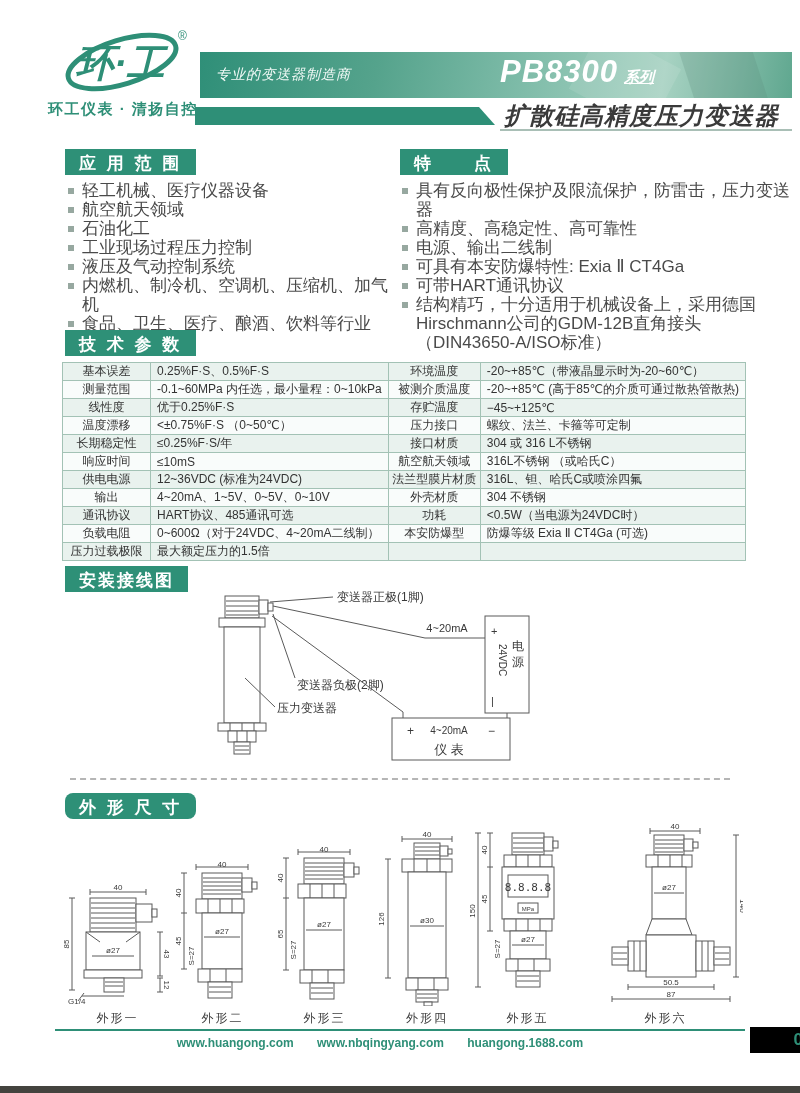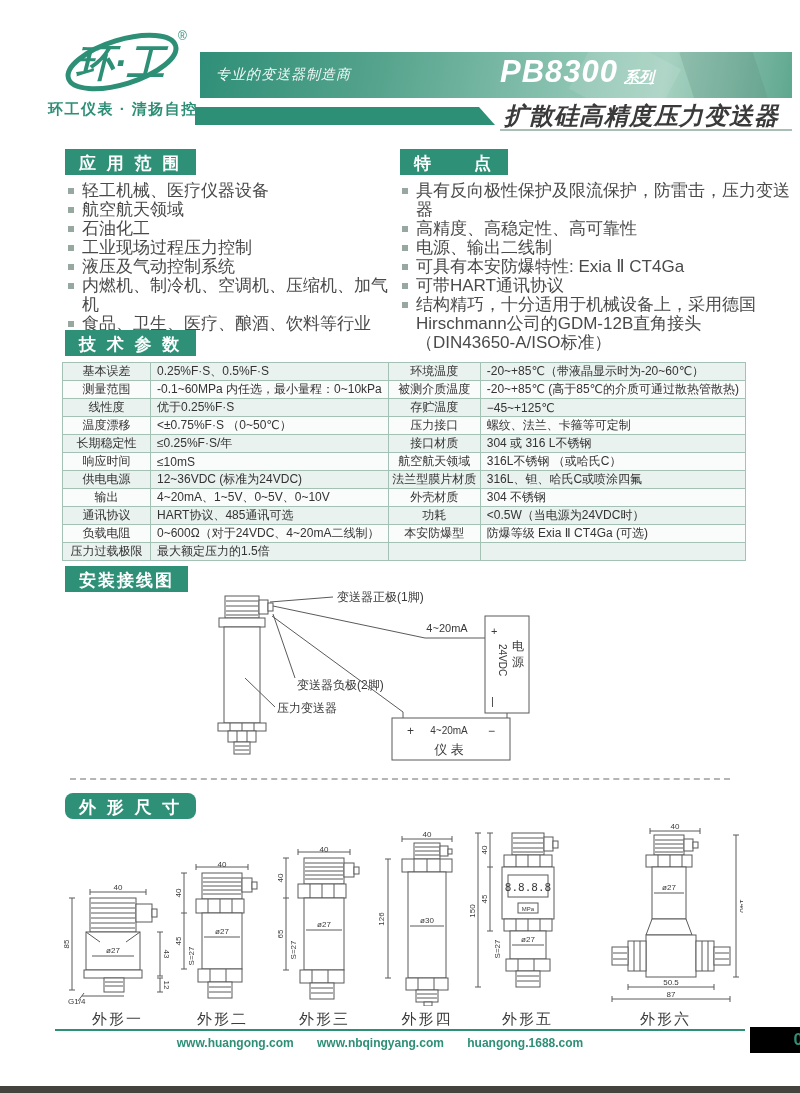"外形一" .fig-caption { font-size: 15px -> 12px }
